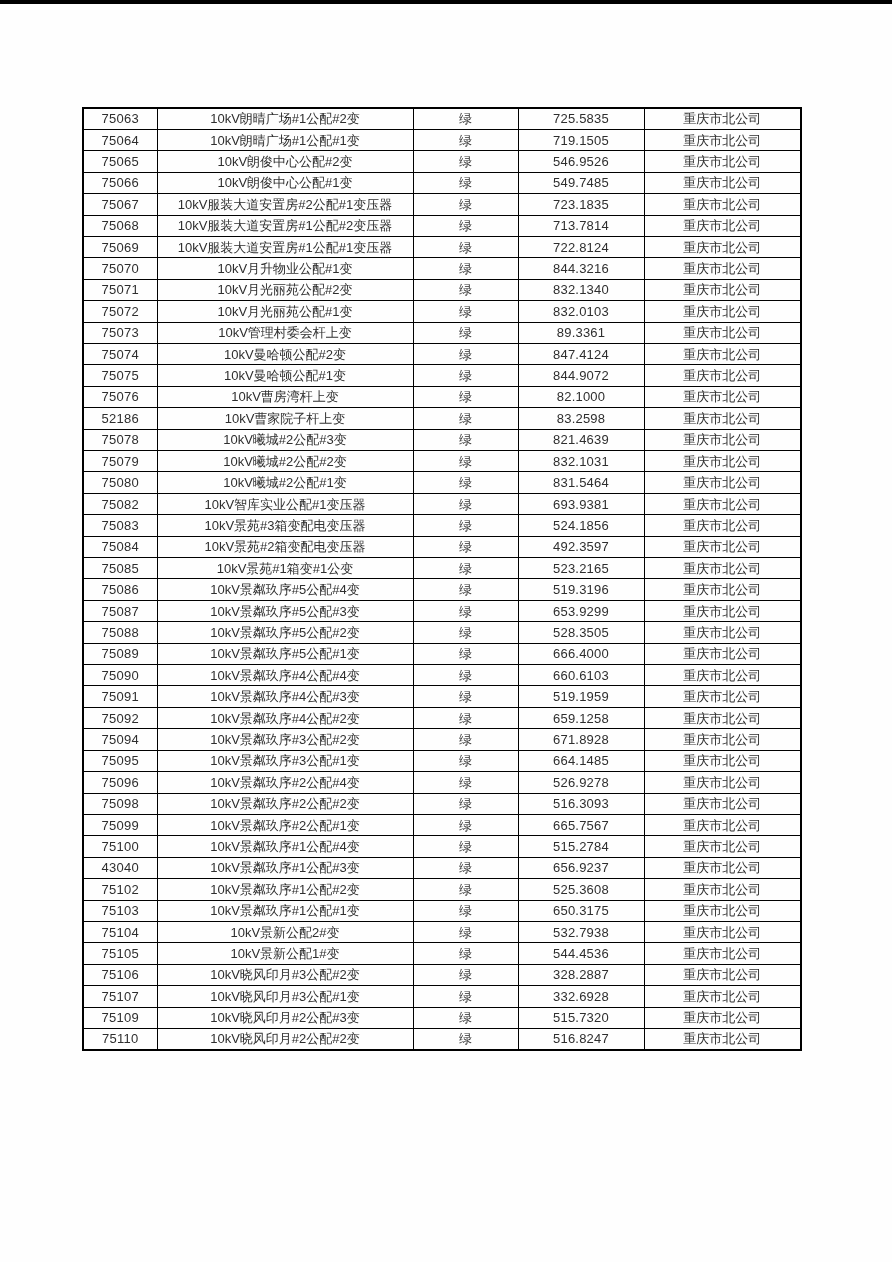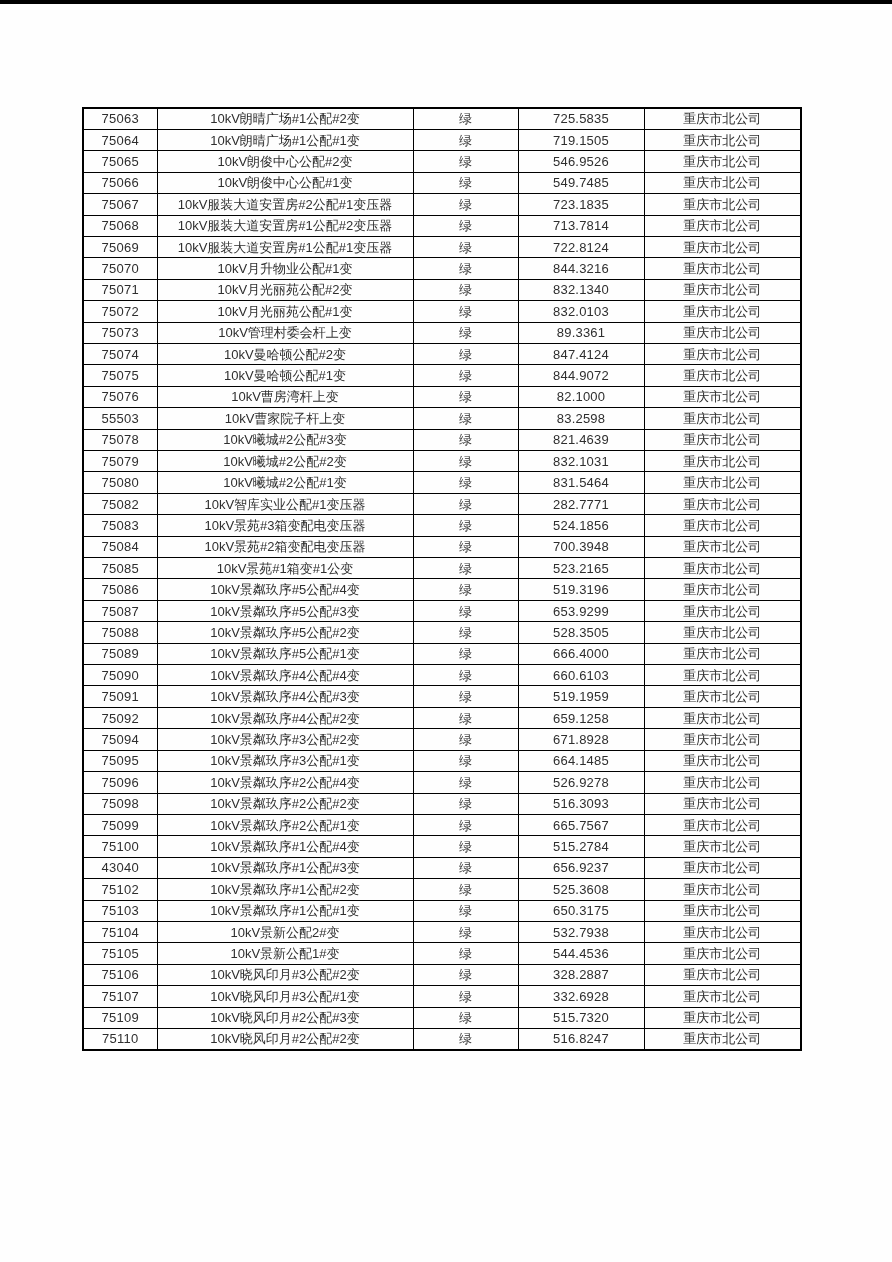"55503" td.cell-id { text: 55503 -> 52186 }
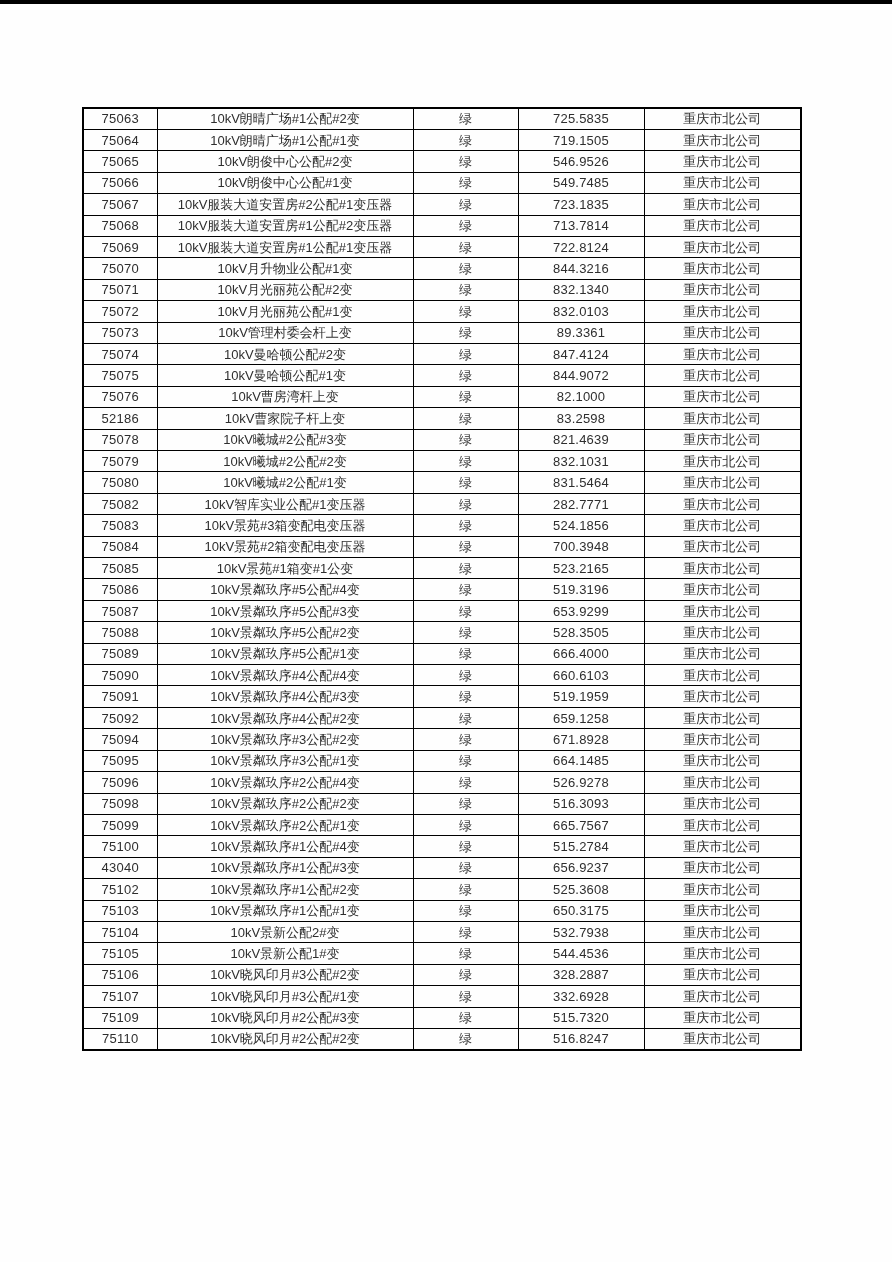"282.7771" td.cell-value { text: 282.7771 -> 693.9381 }
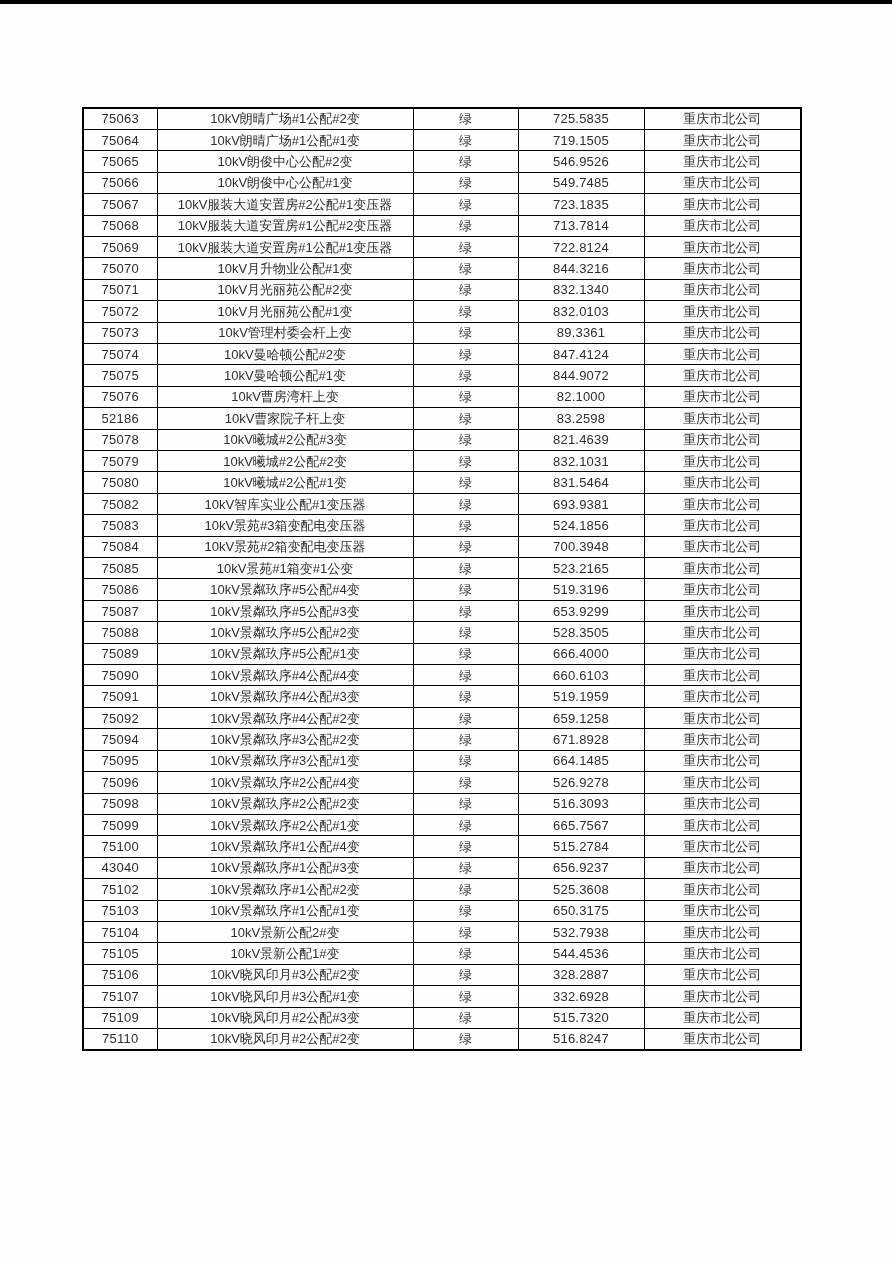"700.3948" td.cell-value { text: 700.3948 -> 492.3597 }
